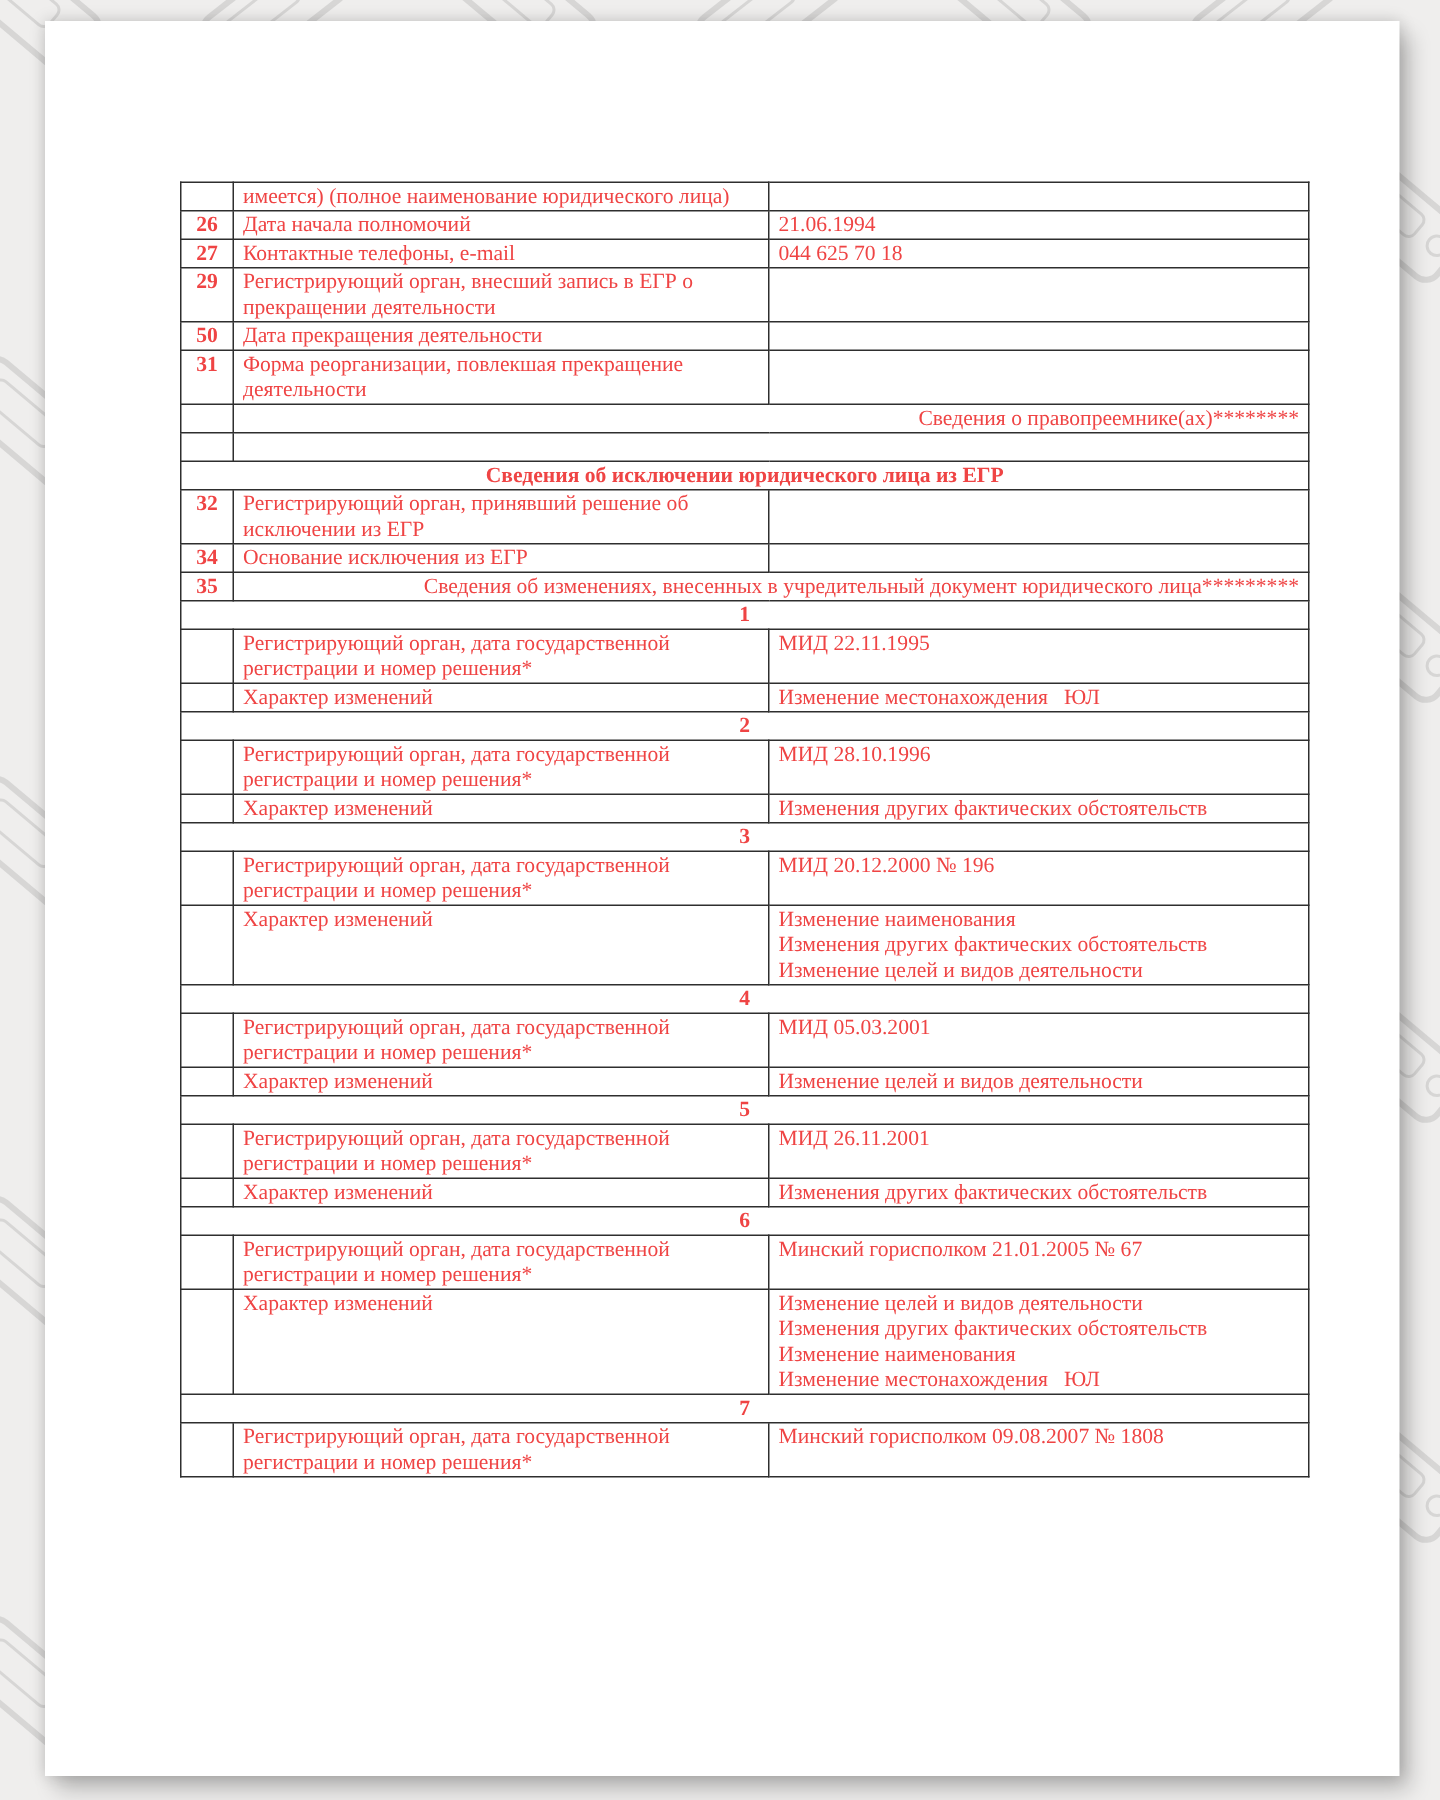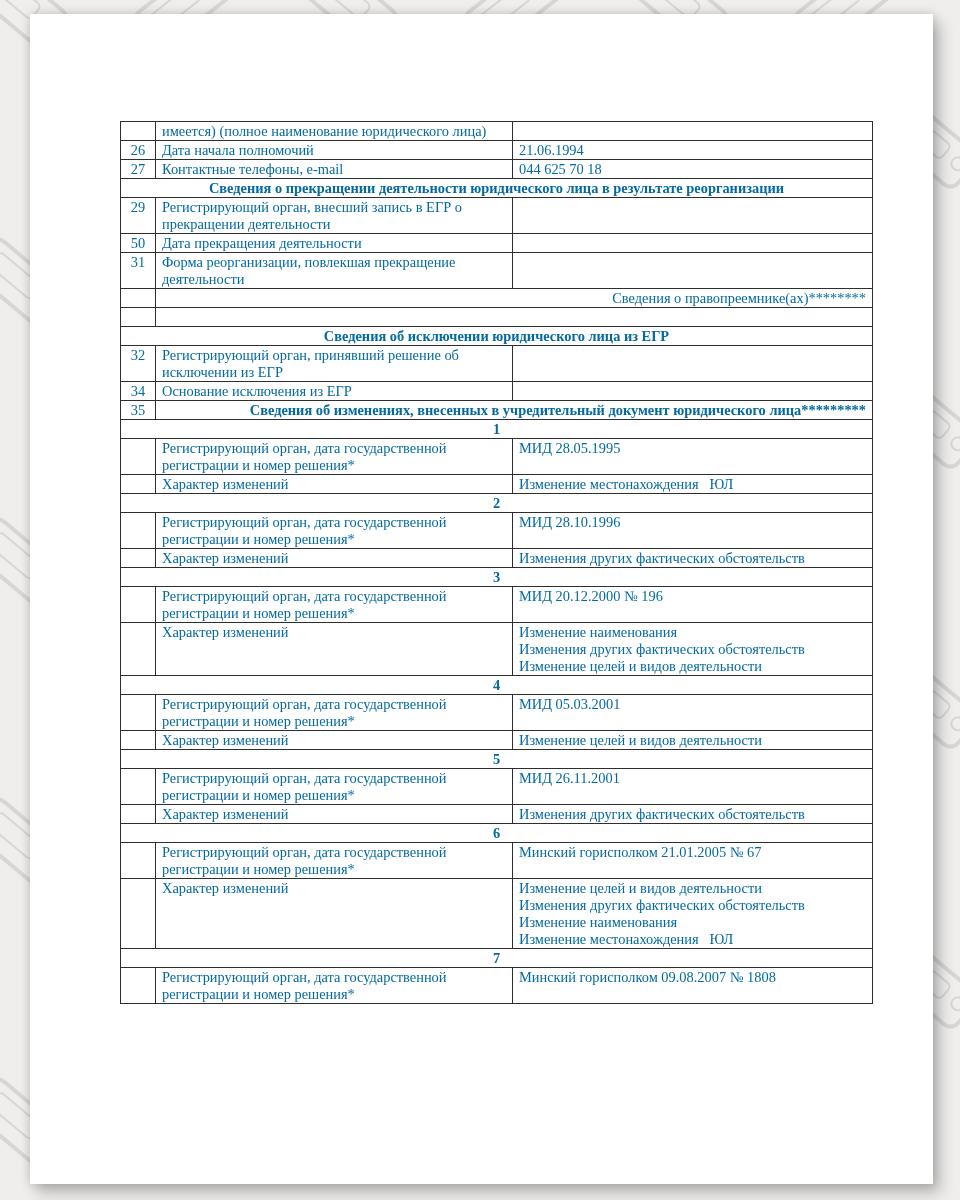"имеется) (полное наименование" #registry-table { color: #0369a1 -> #ef4444 }
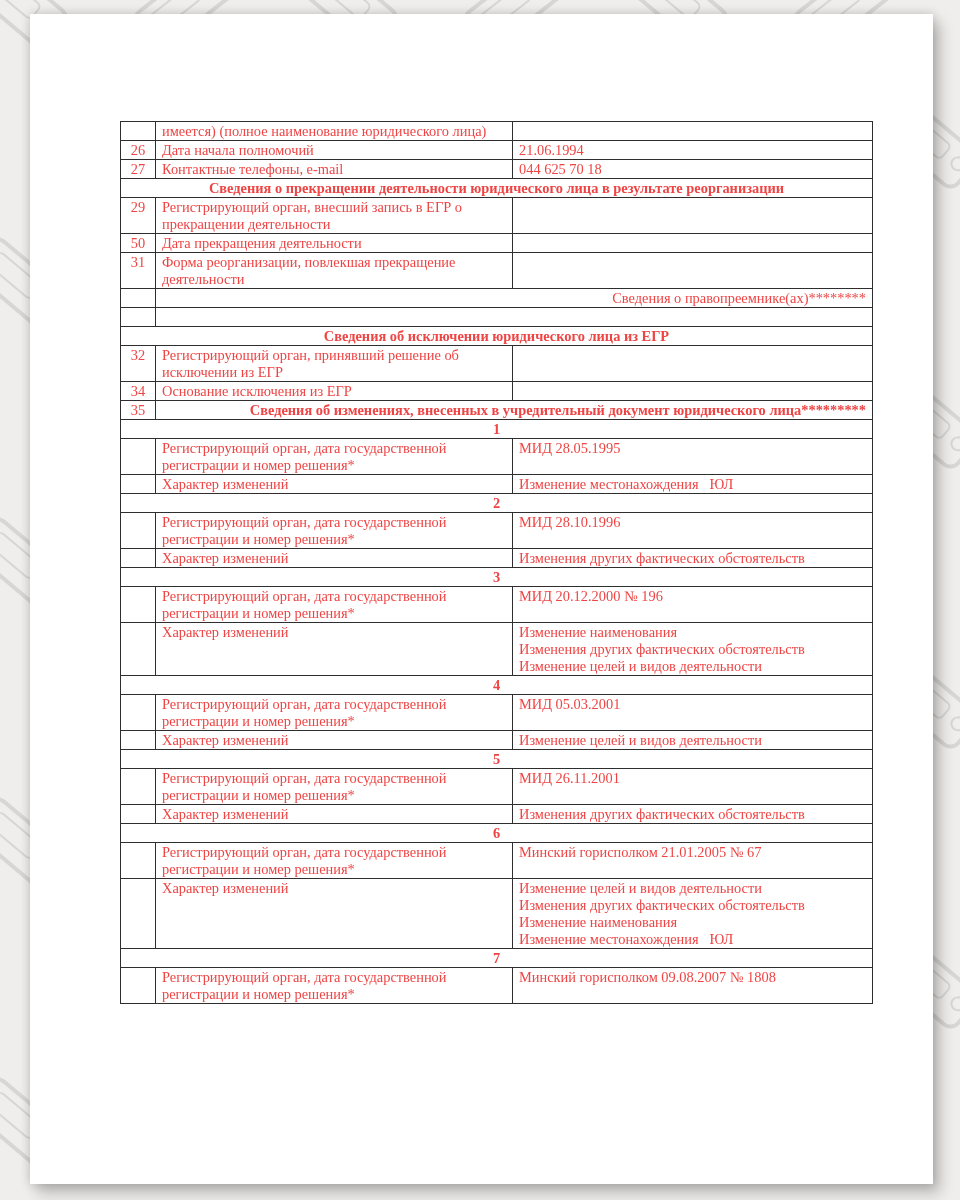"26" #registry-table td.num { font-weight: none -> bold }
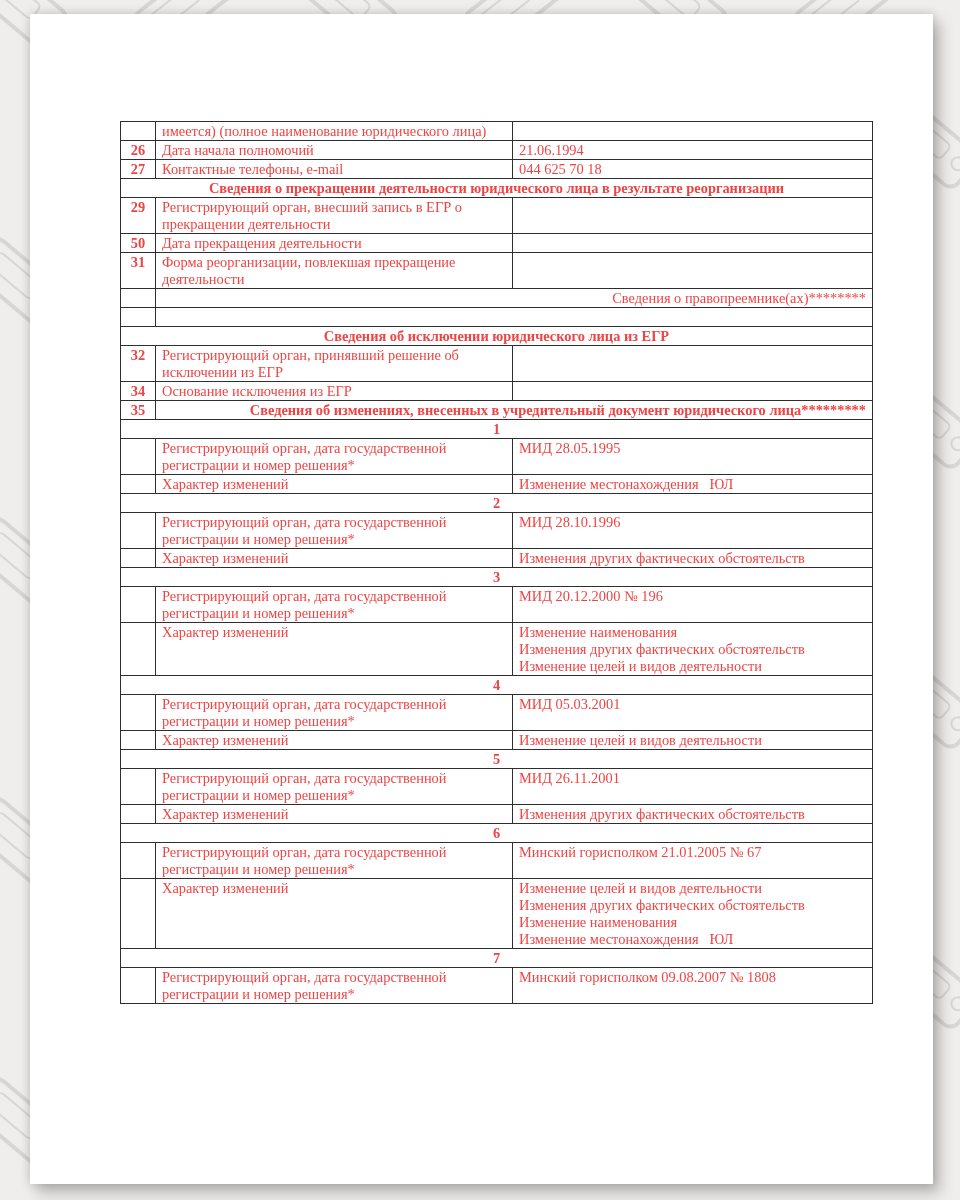"Сведения о прекращении деятельности" tr { html: <tr> <td>Сведения о прекращении деятельности юридического лица в результате реорганизации</td> </tr> -> none }
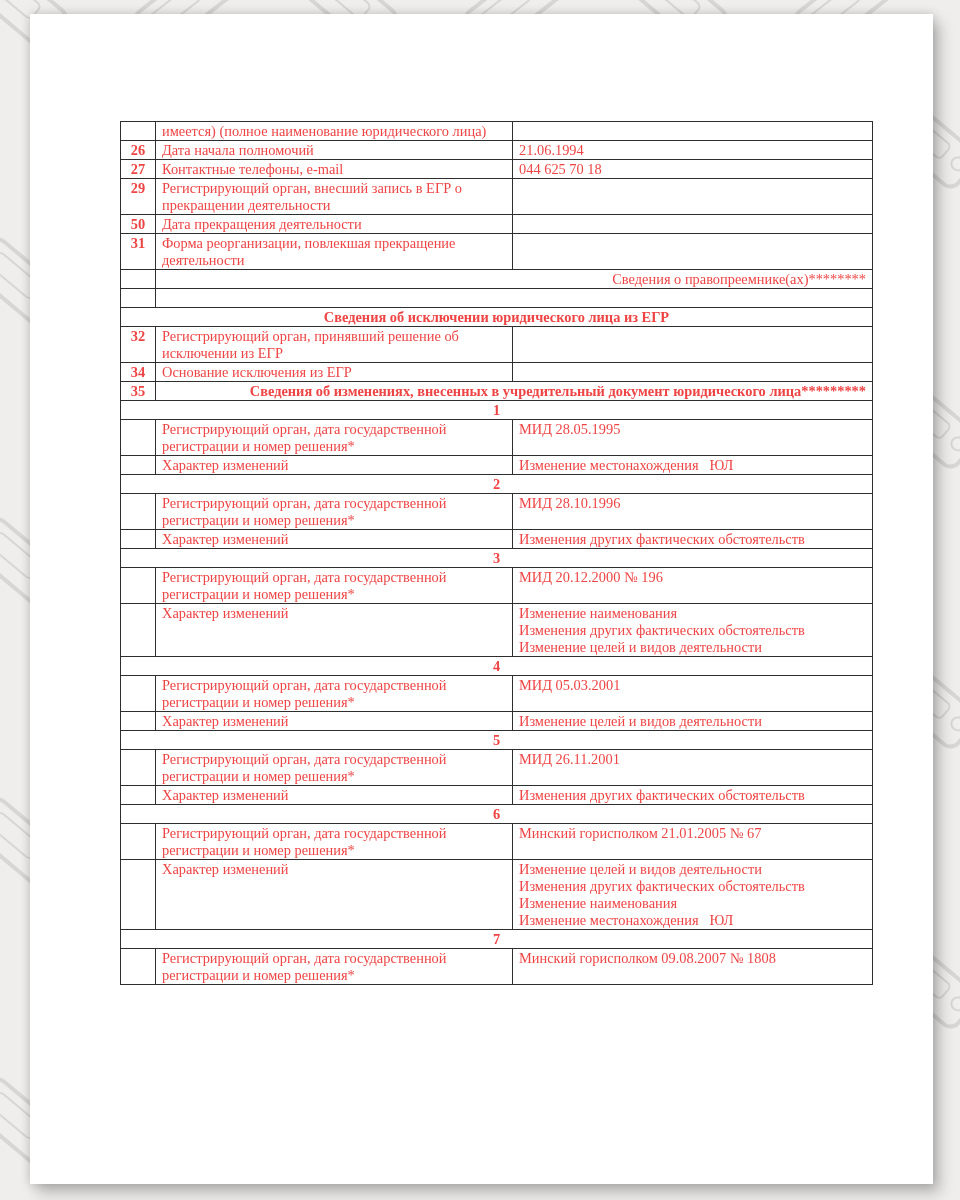"Сведения об изменениях, внесенных в" td.span-center { font-weight: bold -> normal }
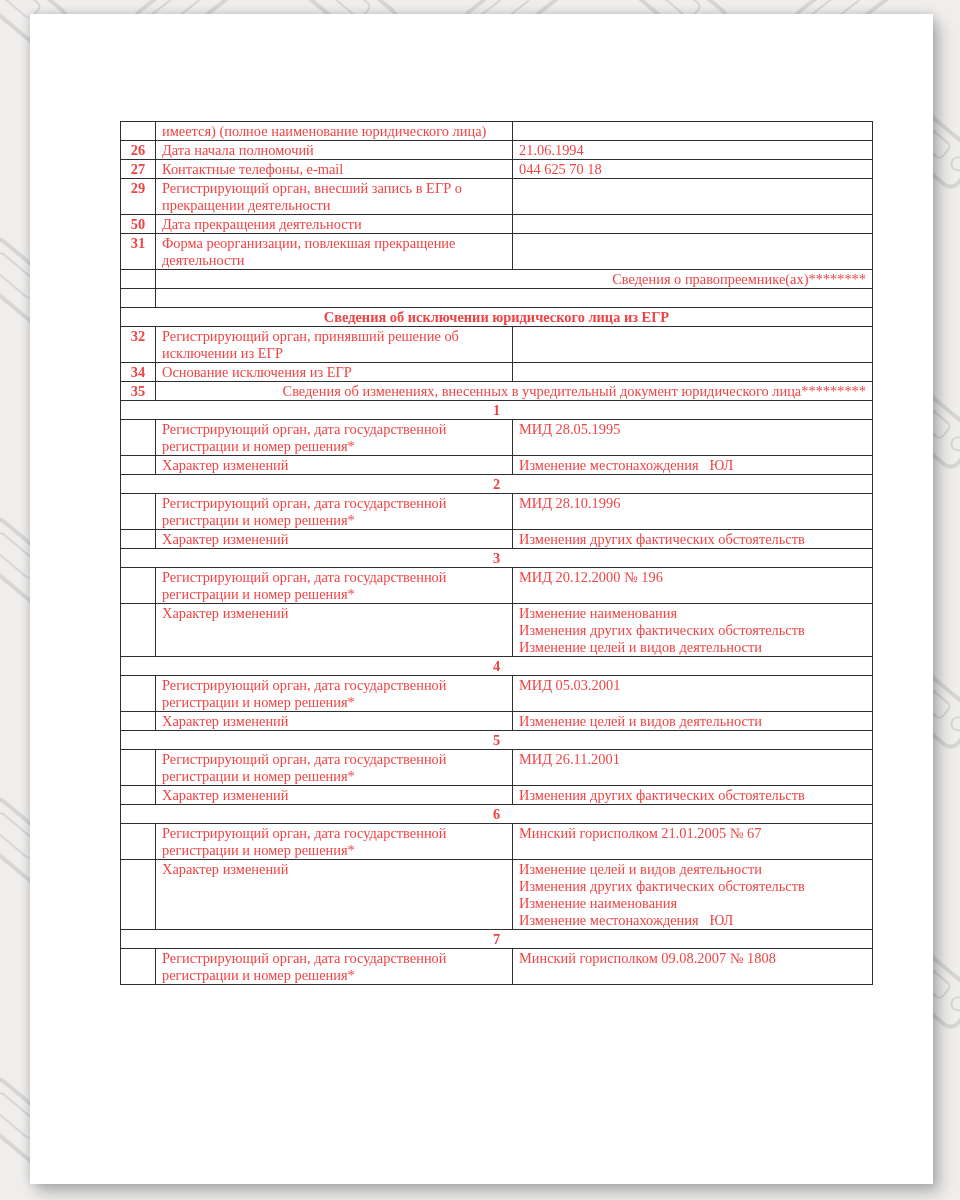"МИД 28.05.1995" td { text: 28.05.1995 -> 22.11.1995 }
